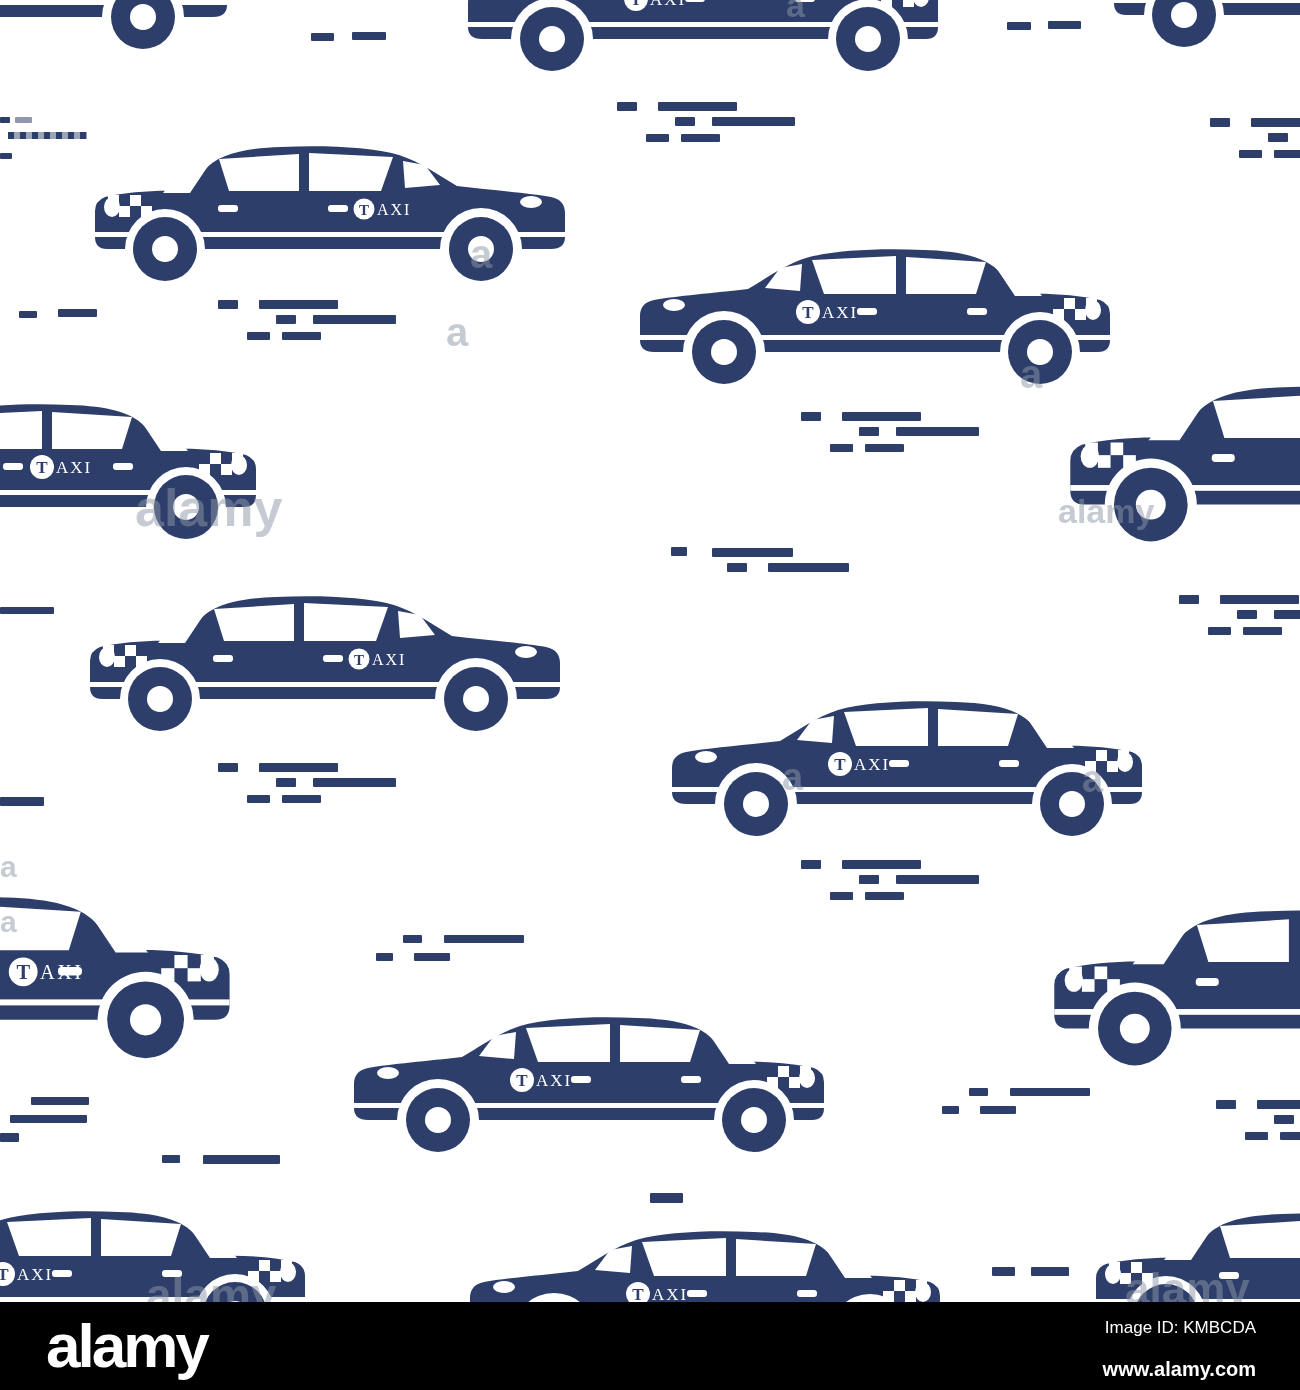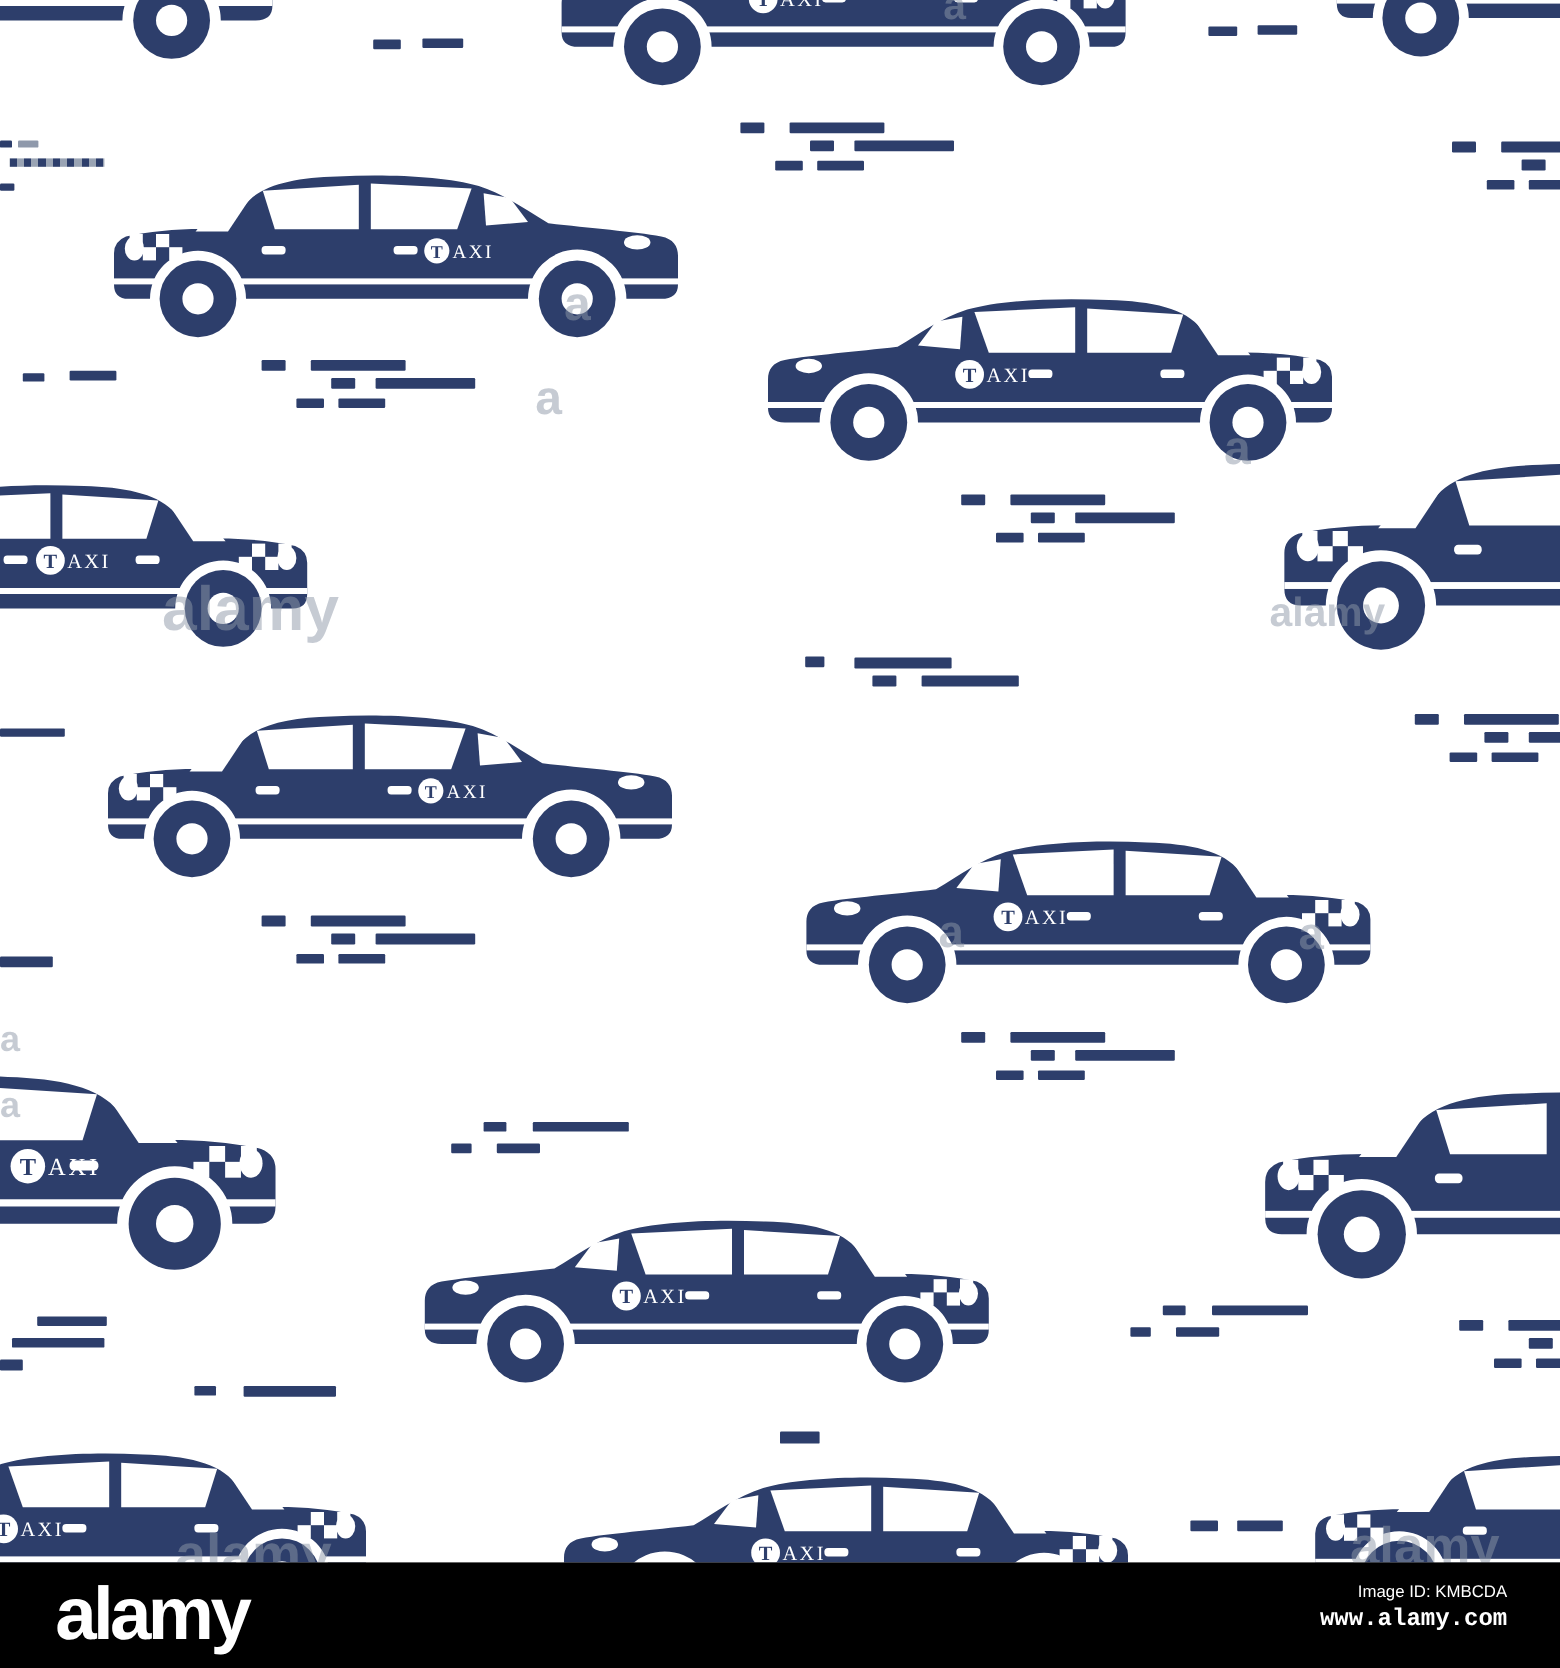"Image ID: KMBCDA" #footer-id { font-size: 14px -> 17px }
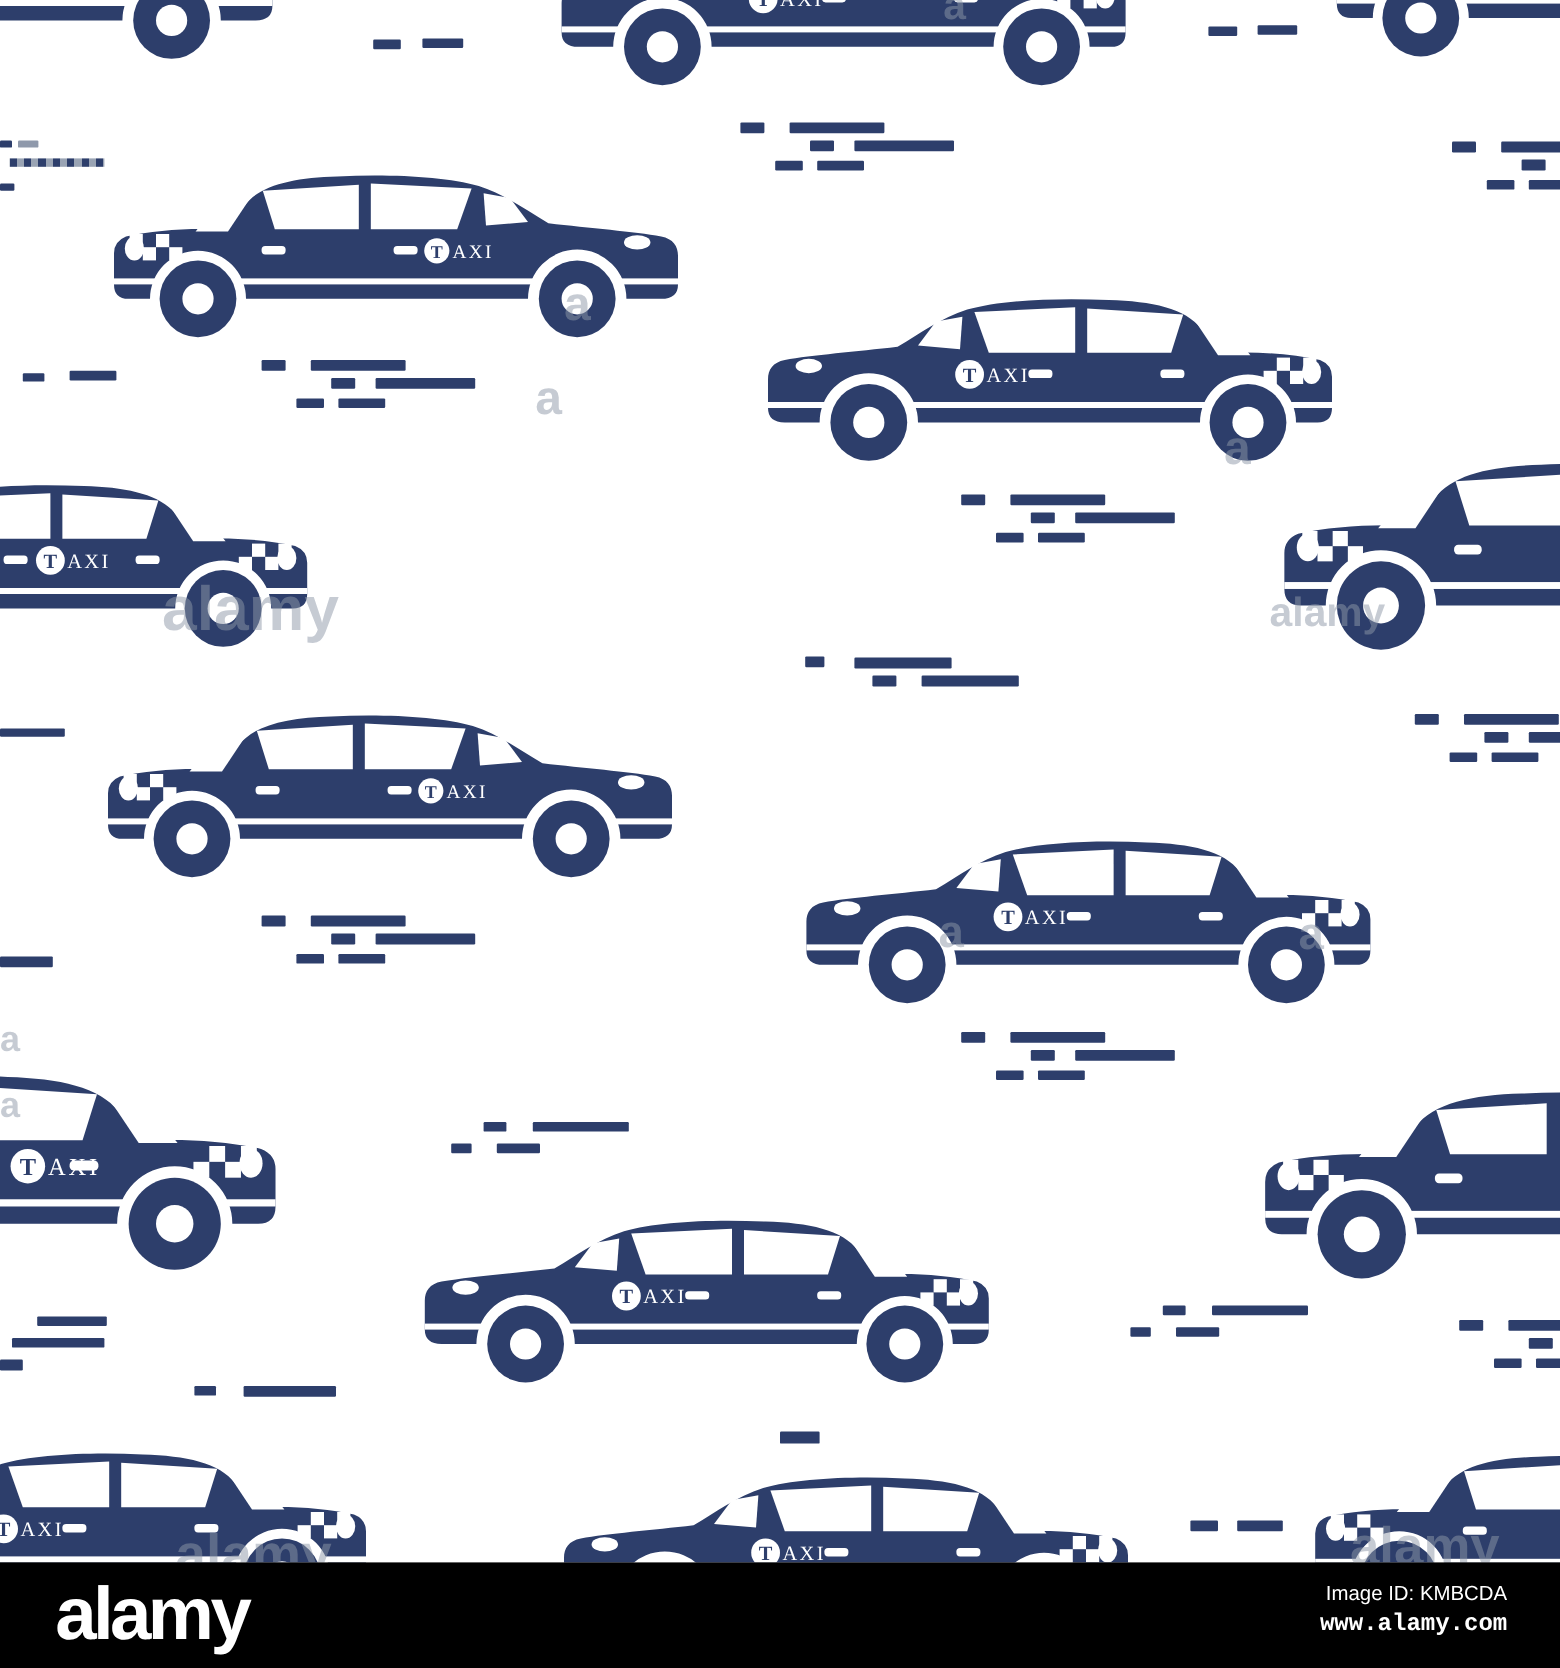"www.alamy.com" #footer-url { font-family: Liberation Mono, monospace -> Liberation Sans, sans-serif; margin-top: 4px -> 20px }
